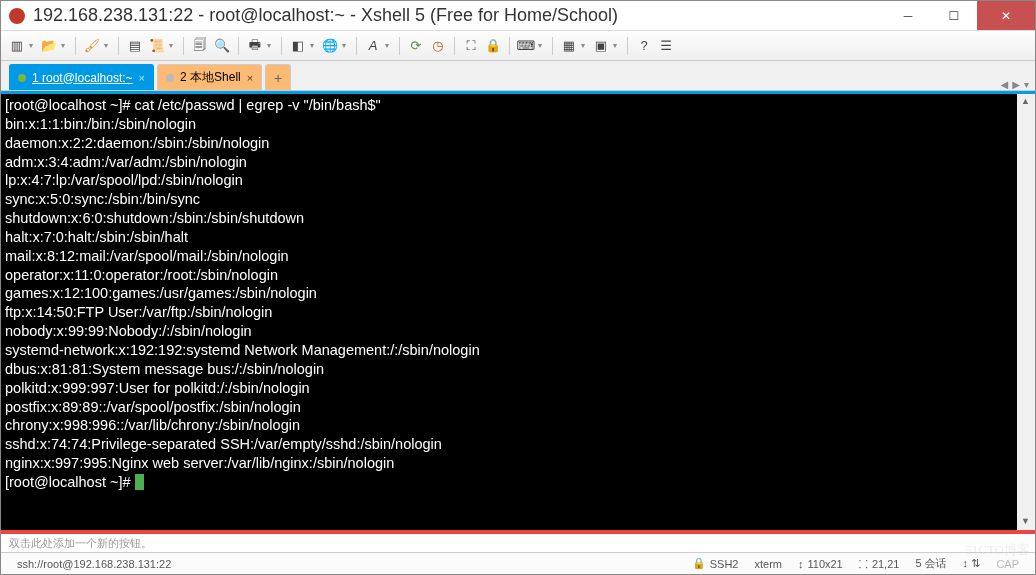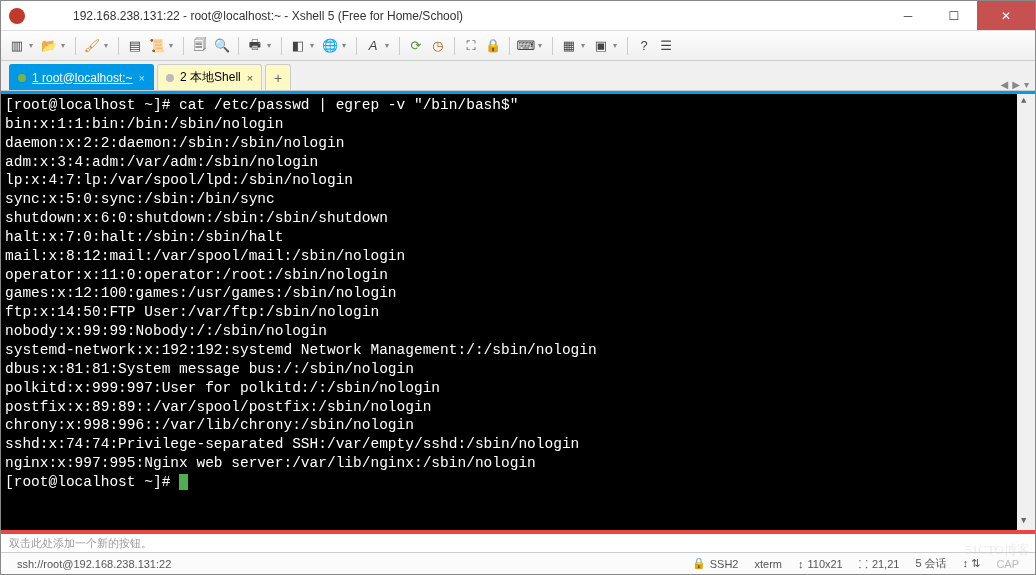"192.168.238.131:22 - root@localhost:~ -" .title-text { font-size: 12px -> 18px; margin-left: 40px -> none }
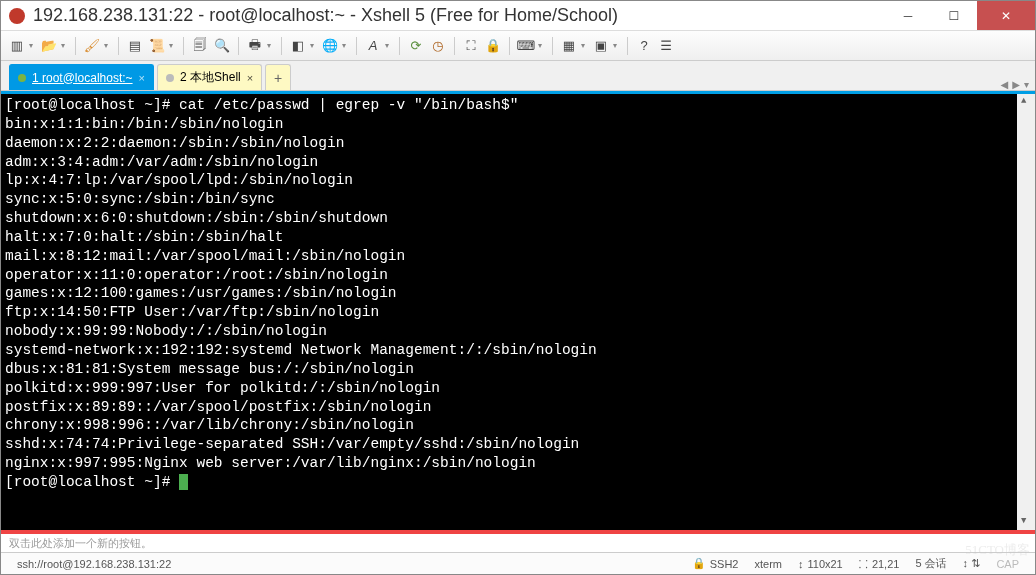"2 本地Shell" .tab { background: #fef9c3 -> #fdba74 }
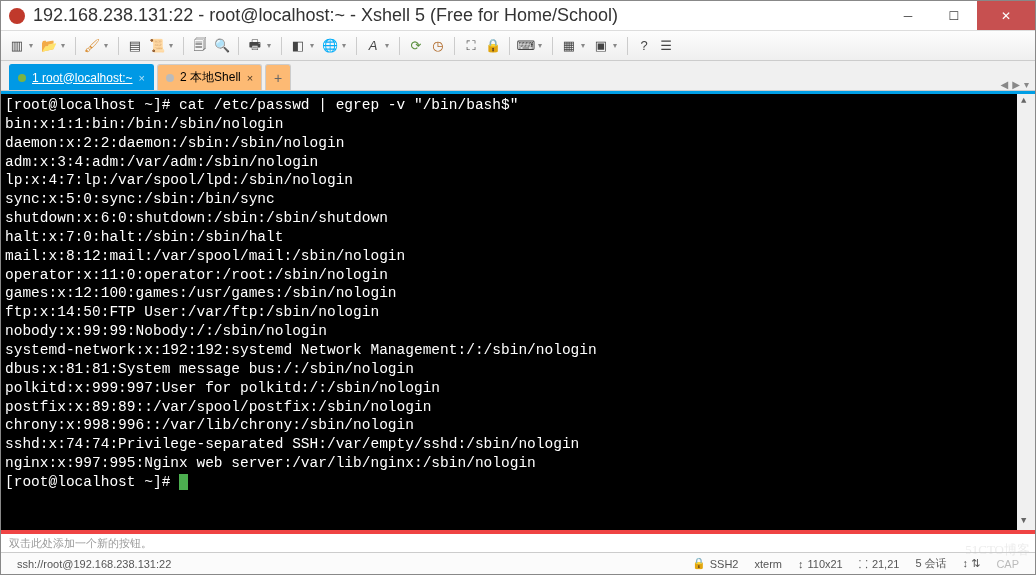"[root@localhost ~]# cat /etc/passwd |" .terminal { font-family: Liberation Mono, monospace -> Liberation Sans, sans-serif }
